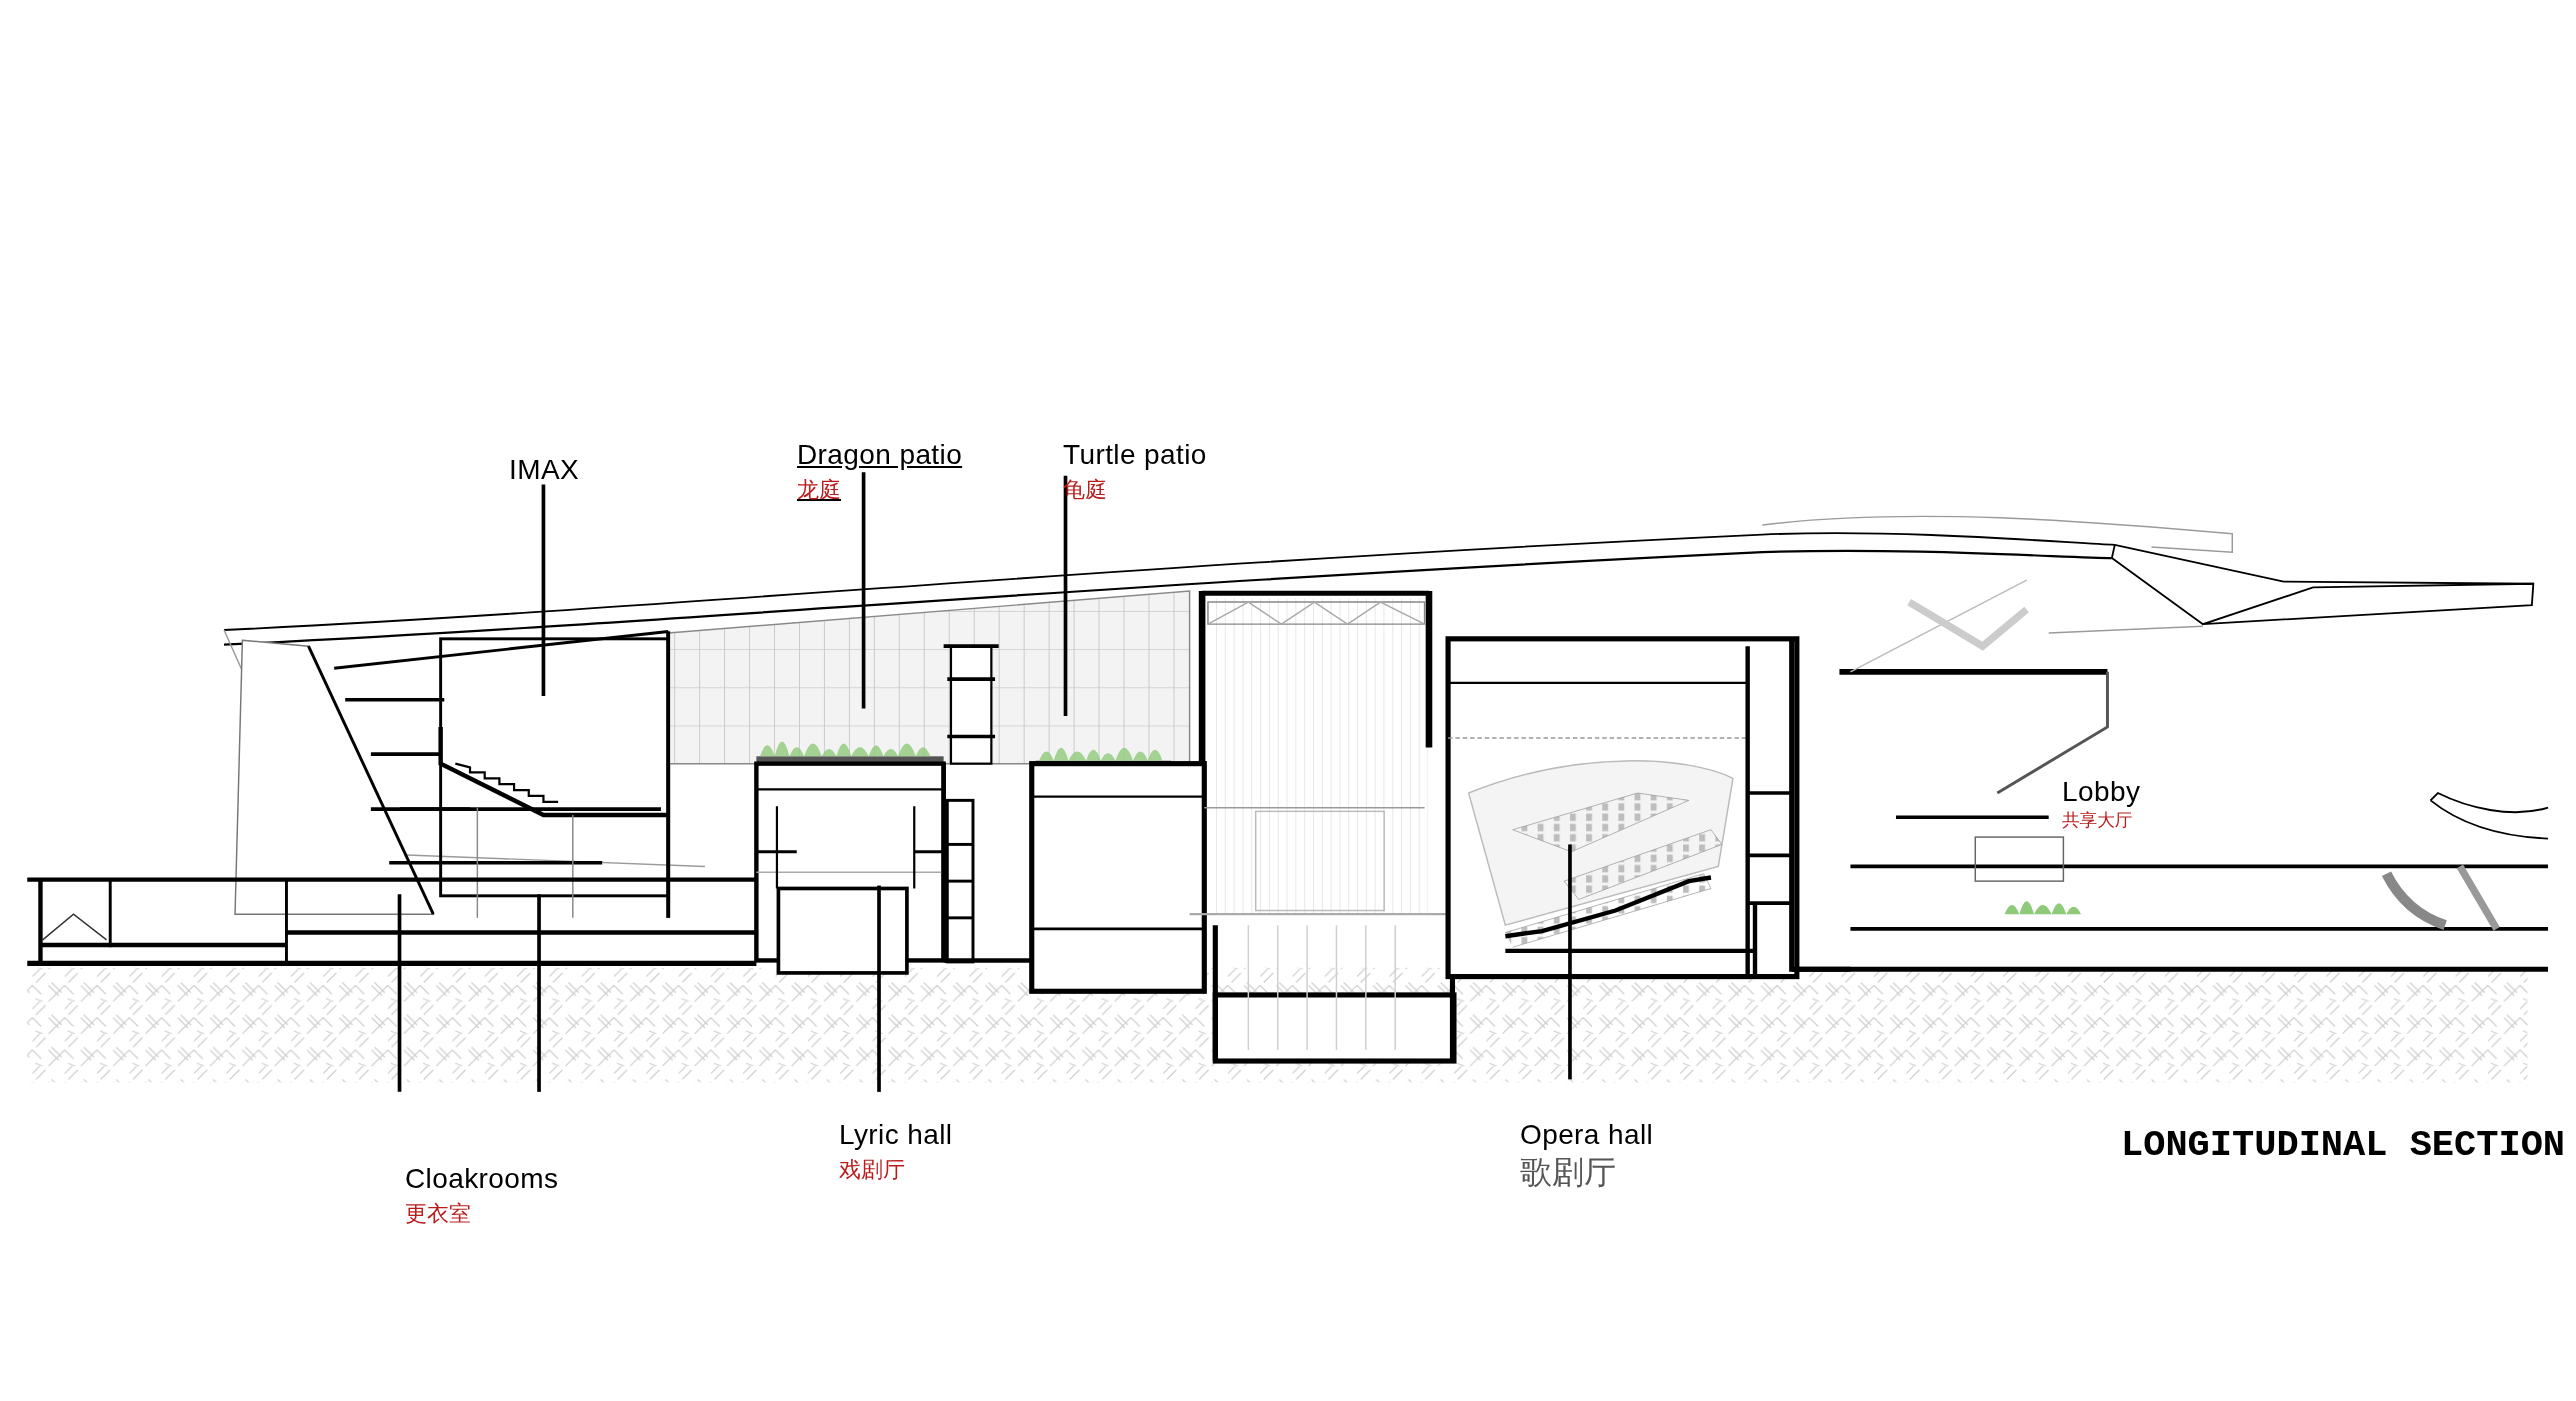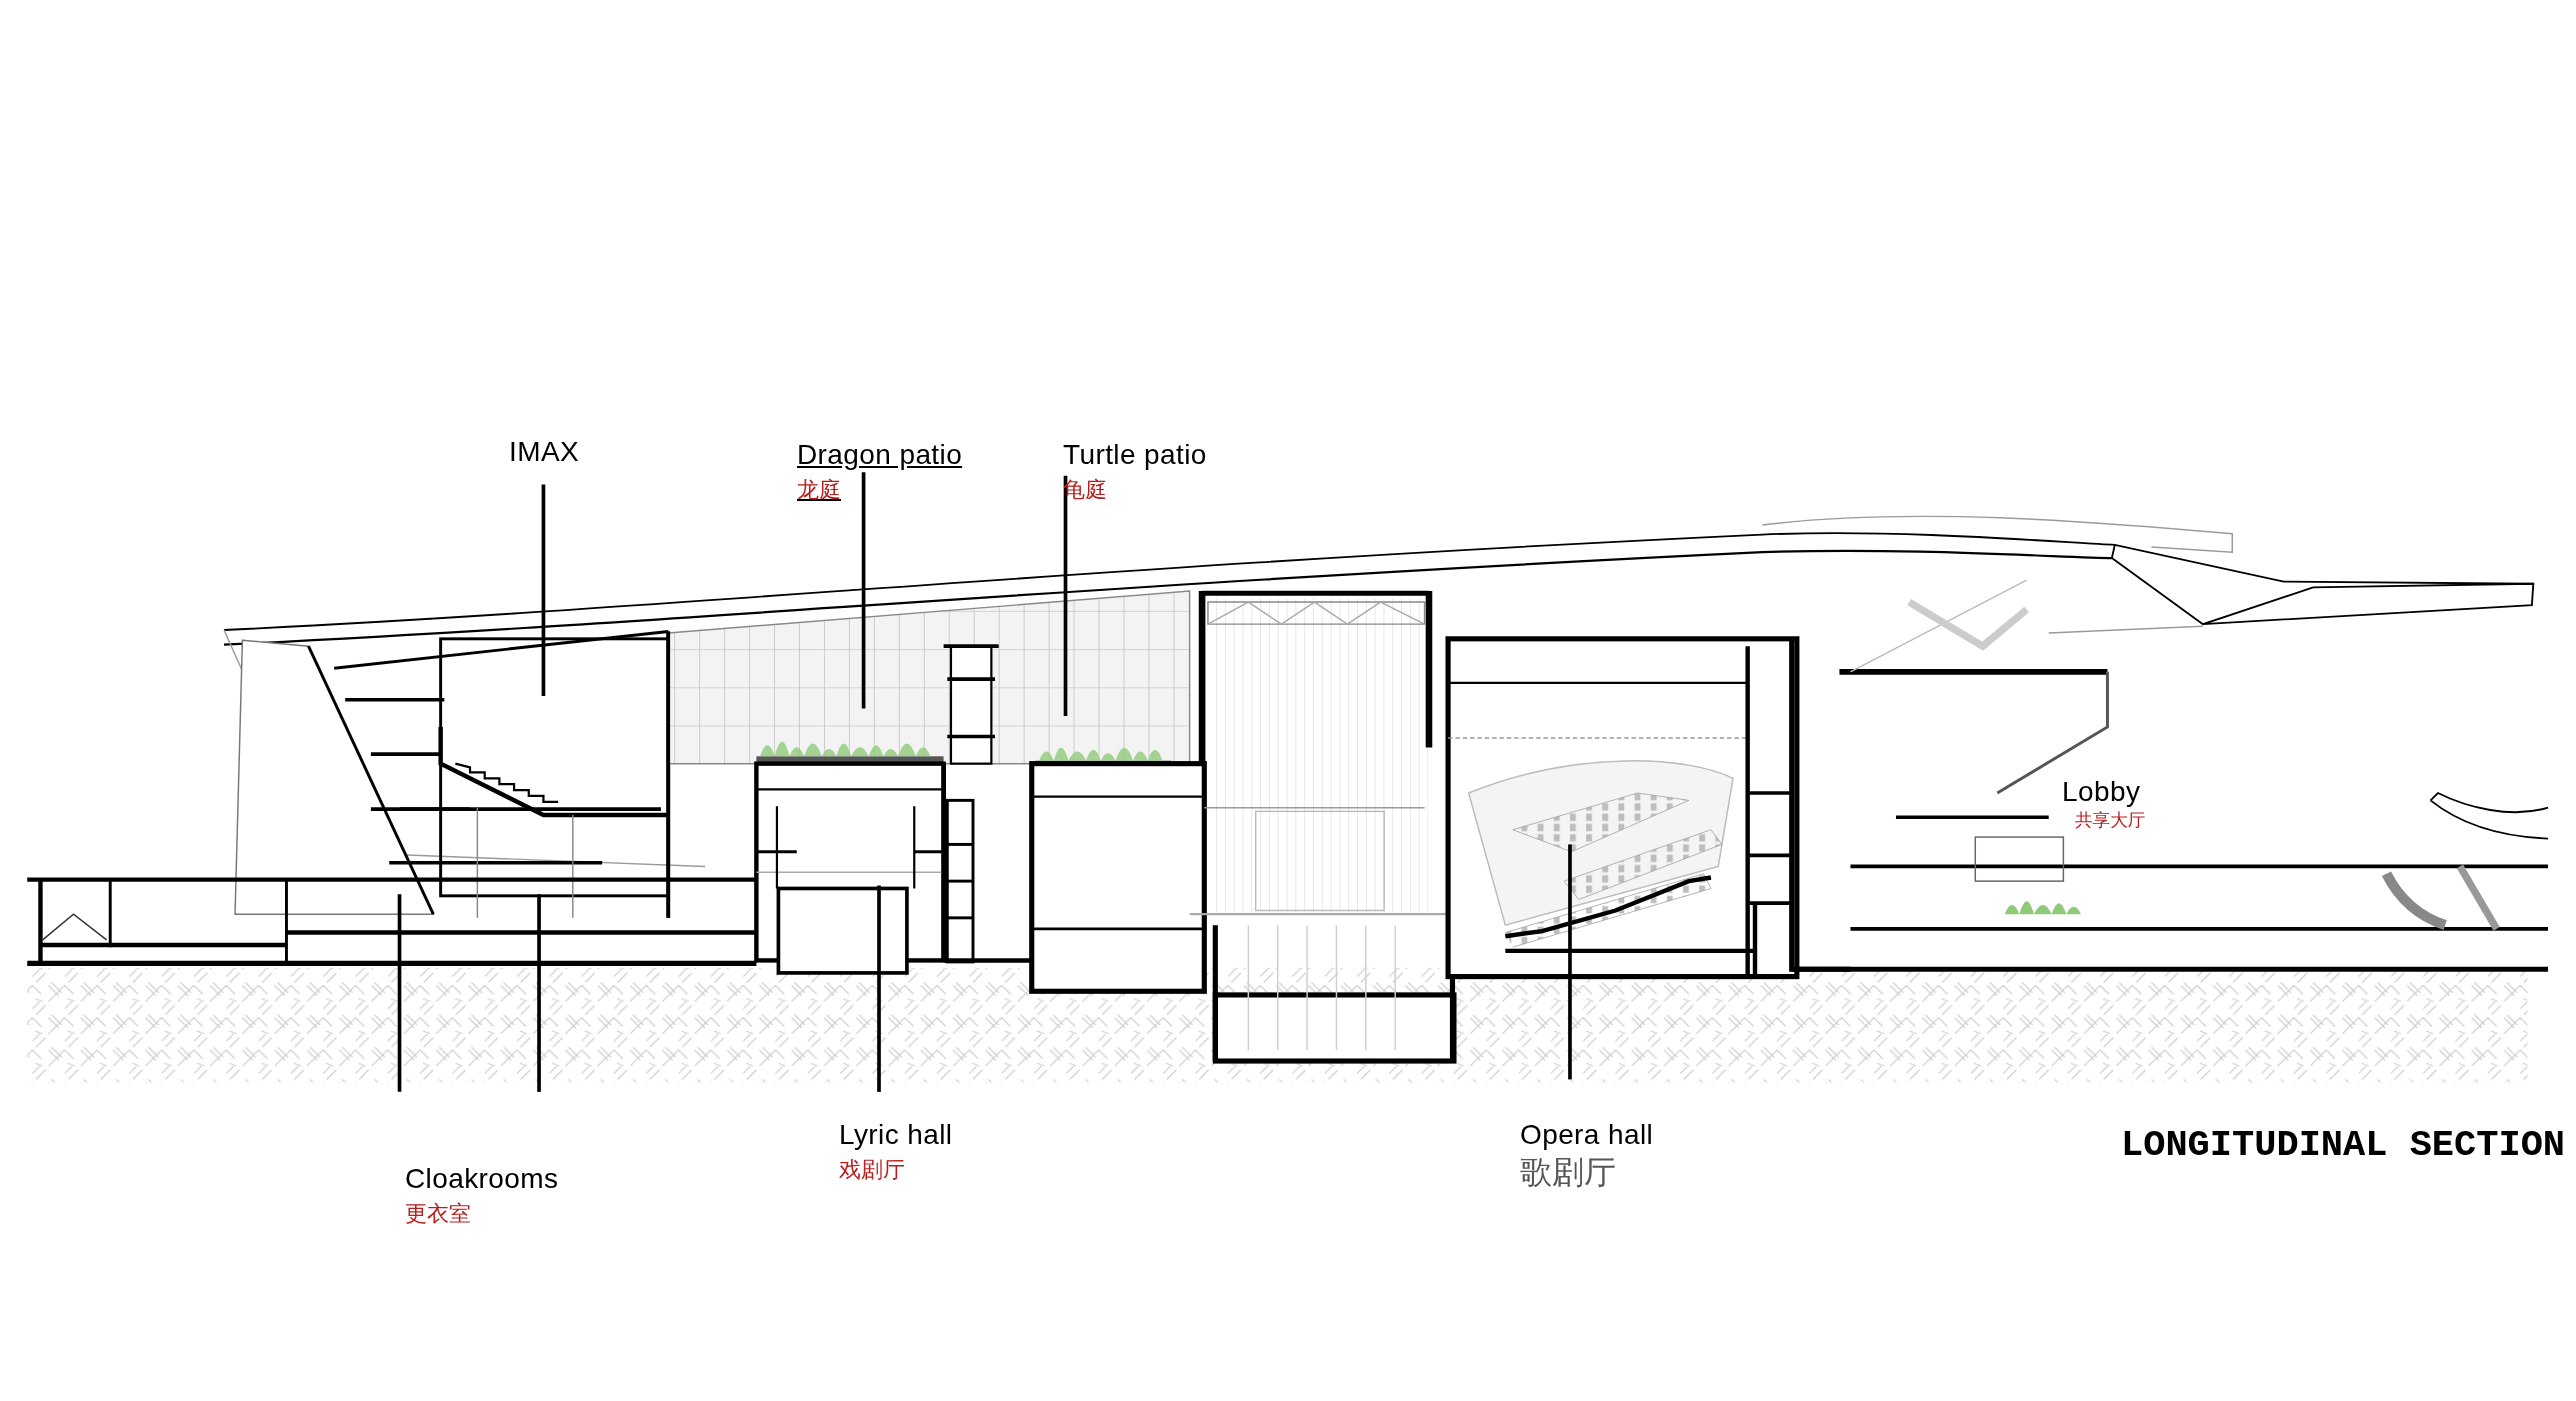"IMAX" div.label { top: 438px -> 456px }
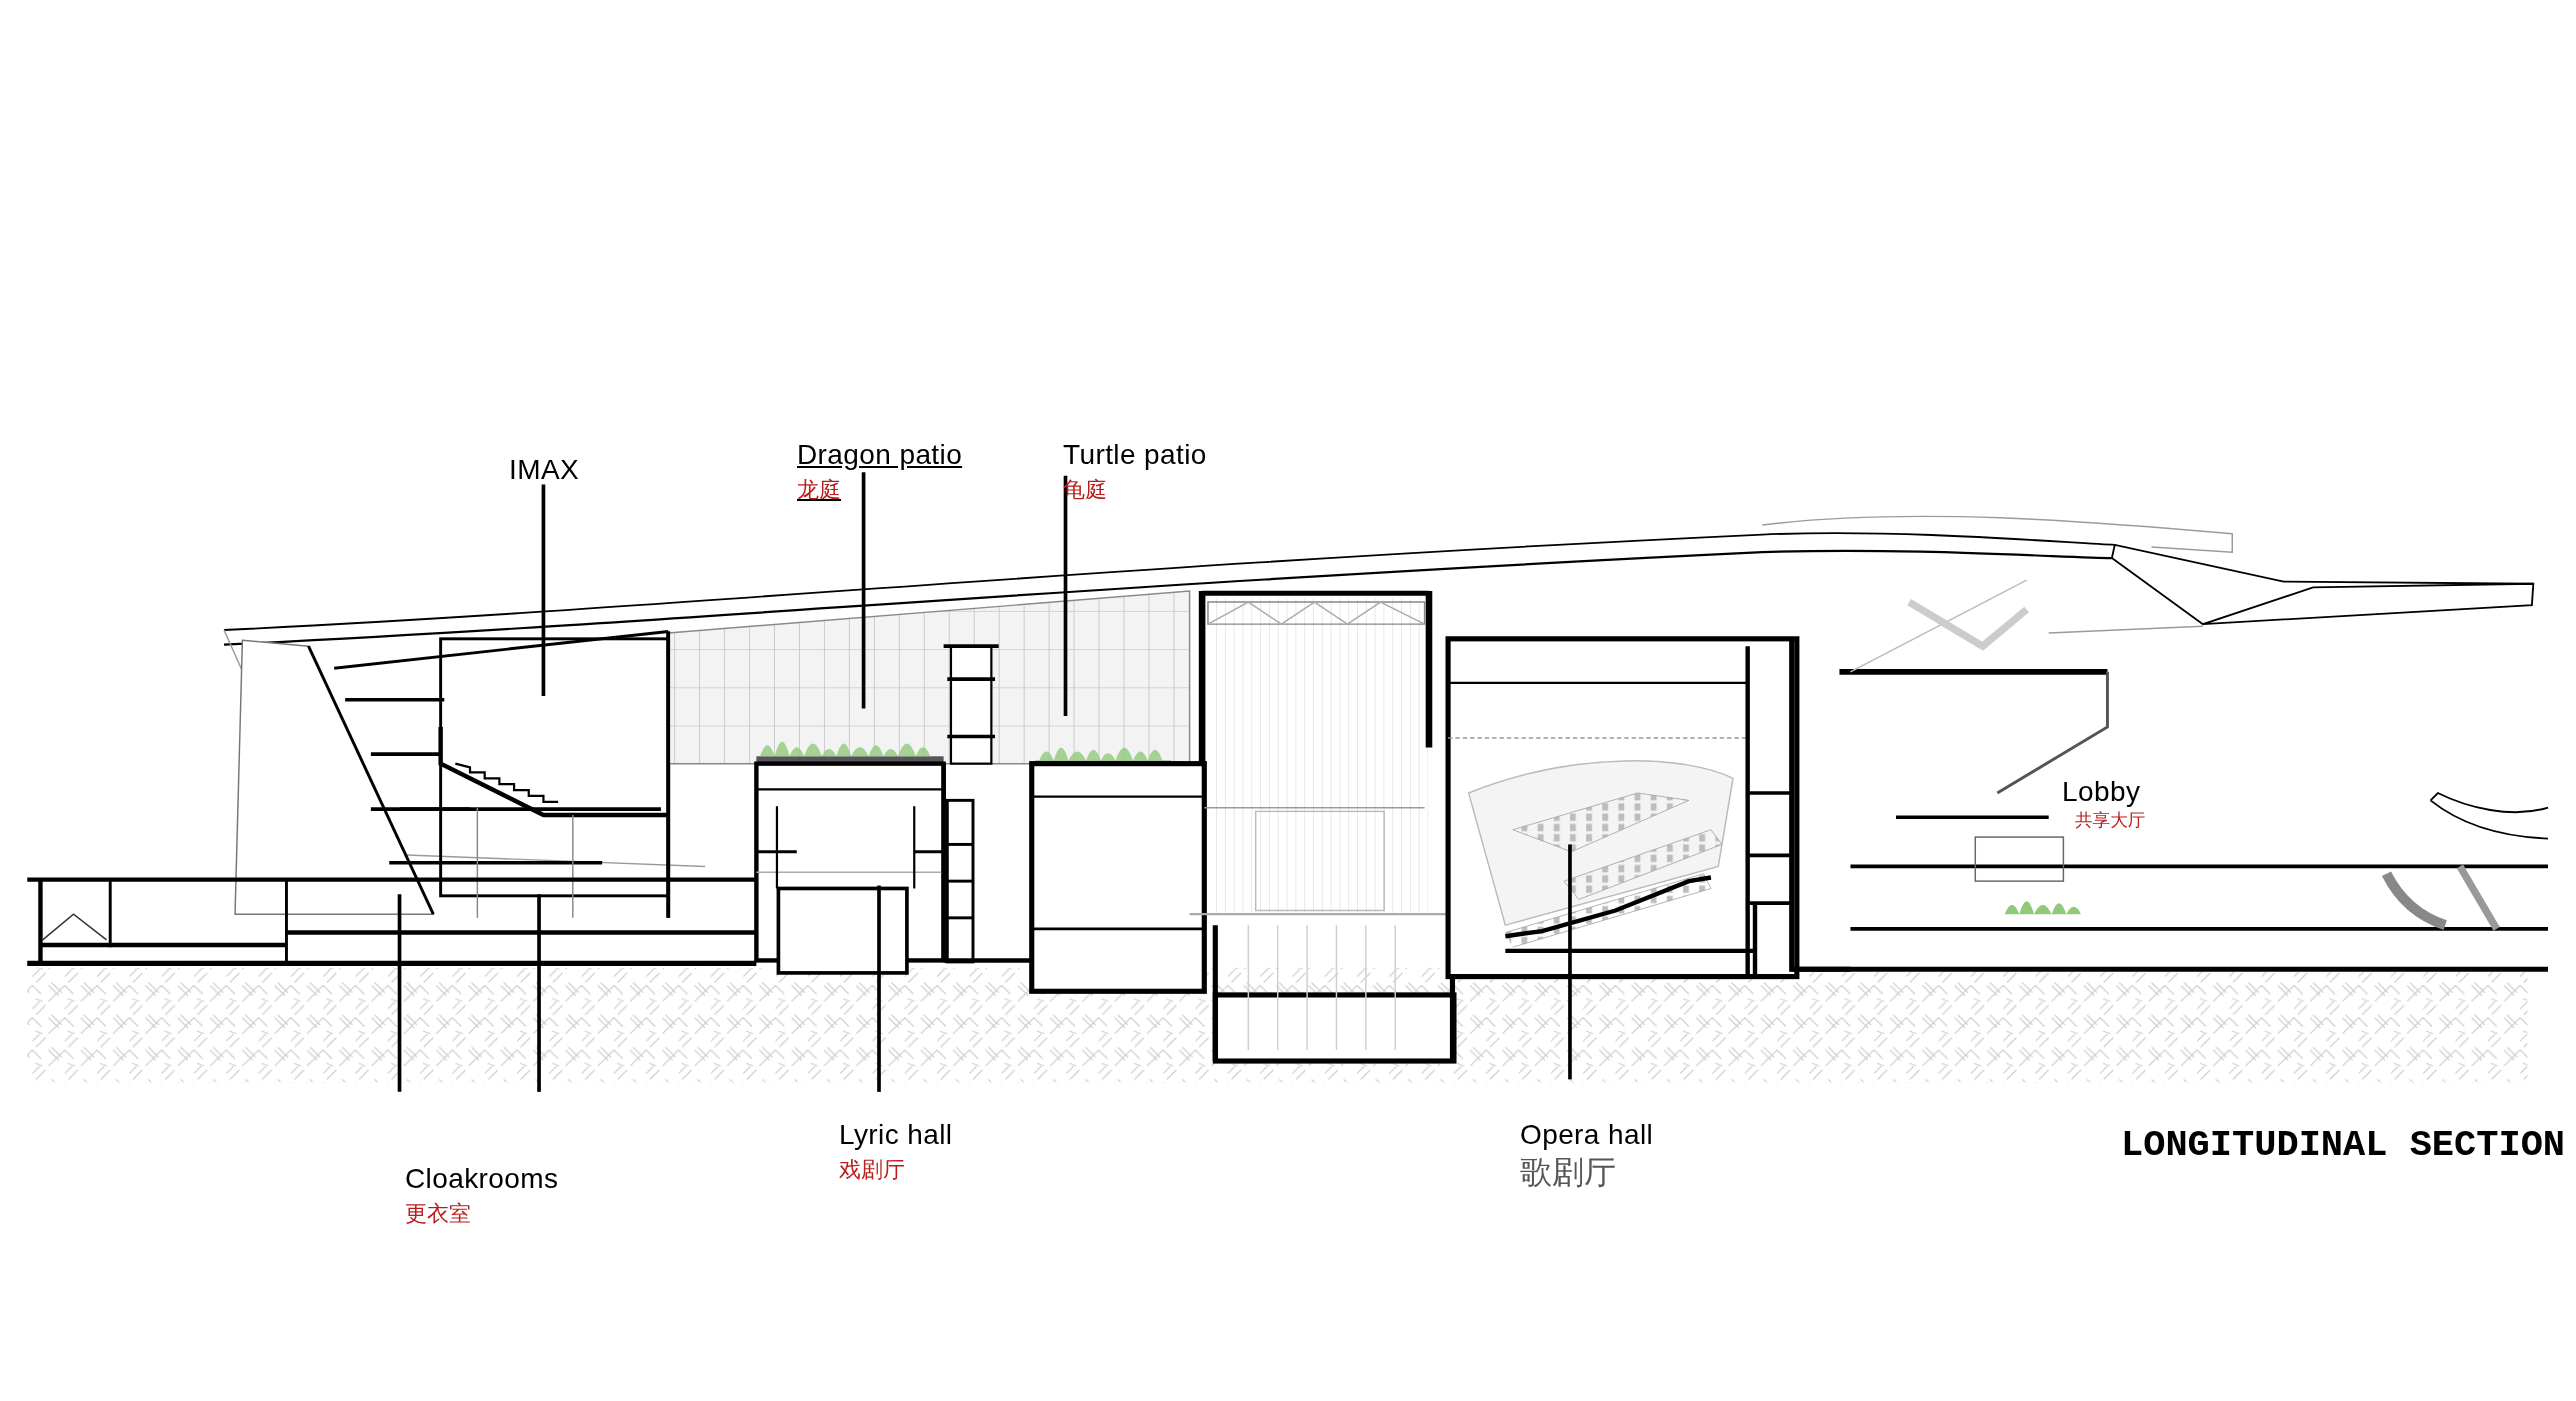"共享大厅" span.zh { margin-left: 13px -> none }
